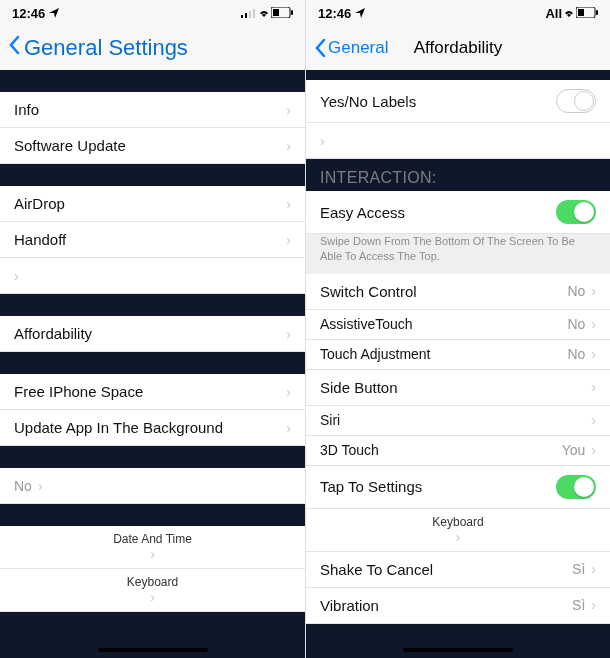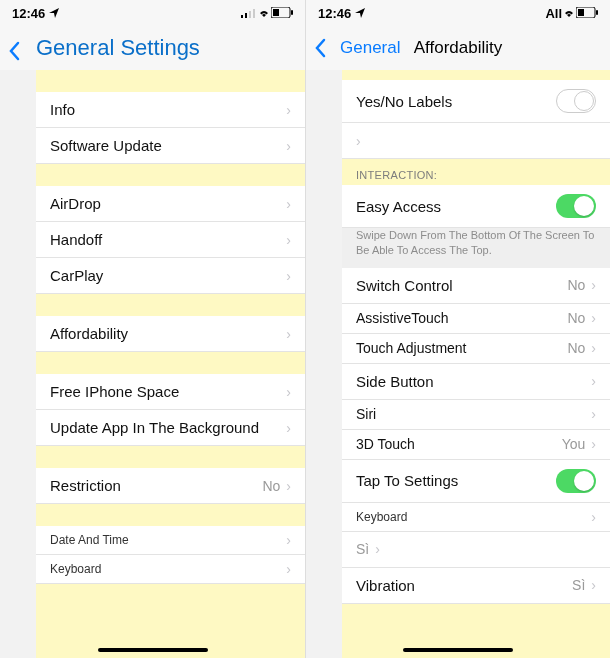"General Settings" .nav-back { align-items: flex-end -> flex-start; gap: 12px -> none }
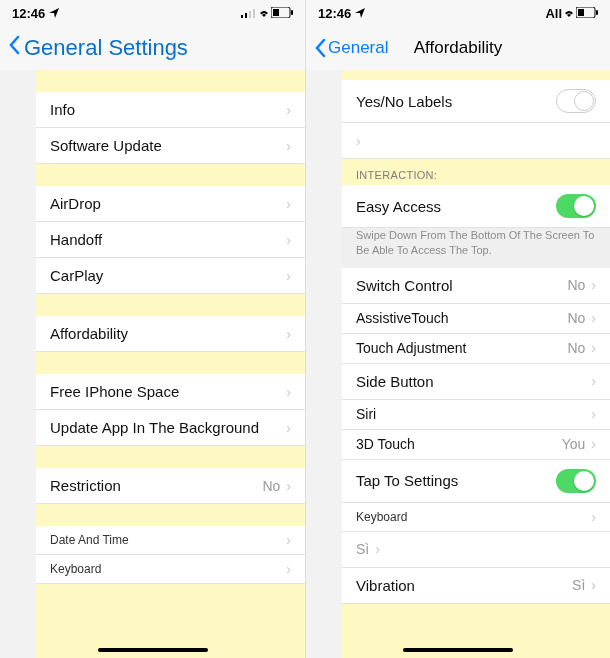"Info" .content { background: #fef9c3 -> #0f172a; margin-left: 36px -> none }
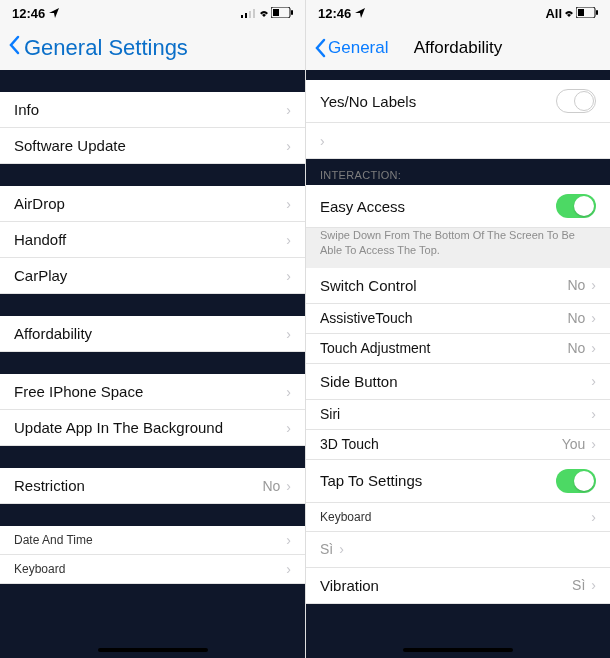"INTERACTION:" .section-header { font-size: 11px -> 16px }
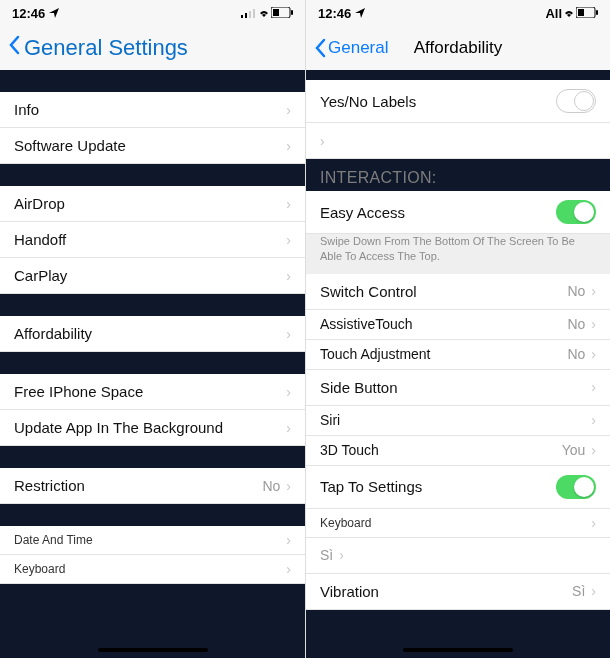"CarPlay" span.row-label { html: <span>CarPlay</span> -> none }
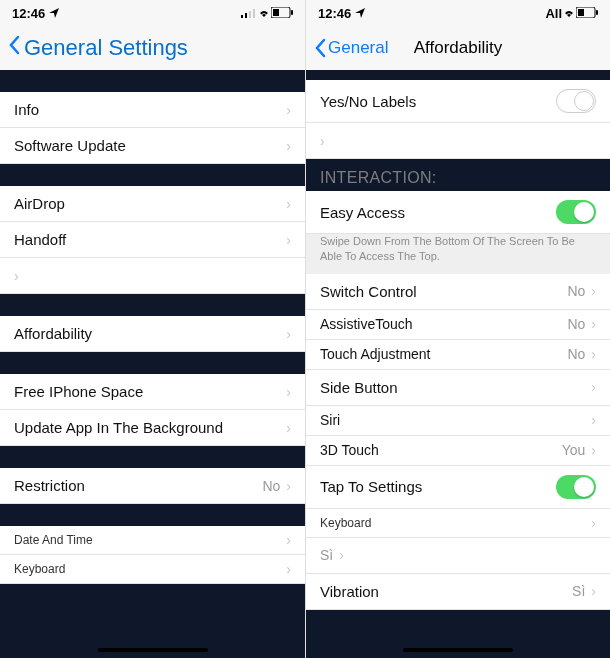"Restriction" span.row-label { html: <span>Restriction</span> -> none }
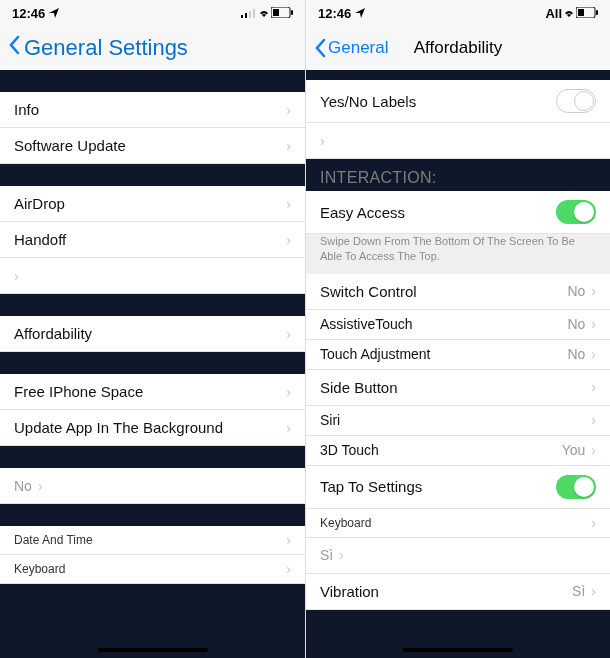"Keyboard" .row.sub { flex-direction: none -> column }
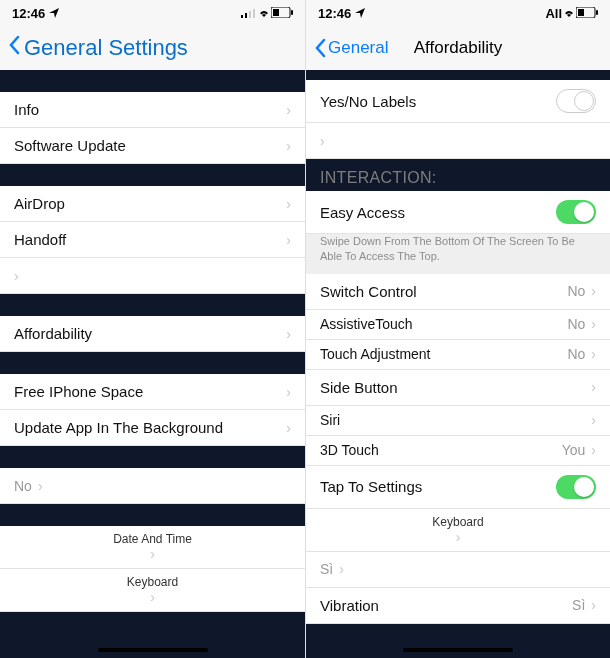"Shake To Cancel" span.row-label { html: none -> <span>Shake To Cancel</span> }
